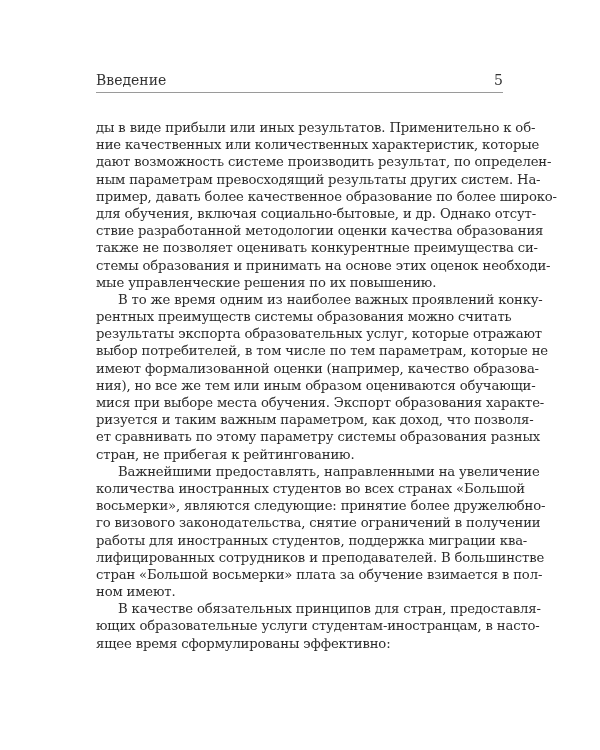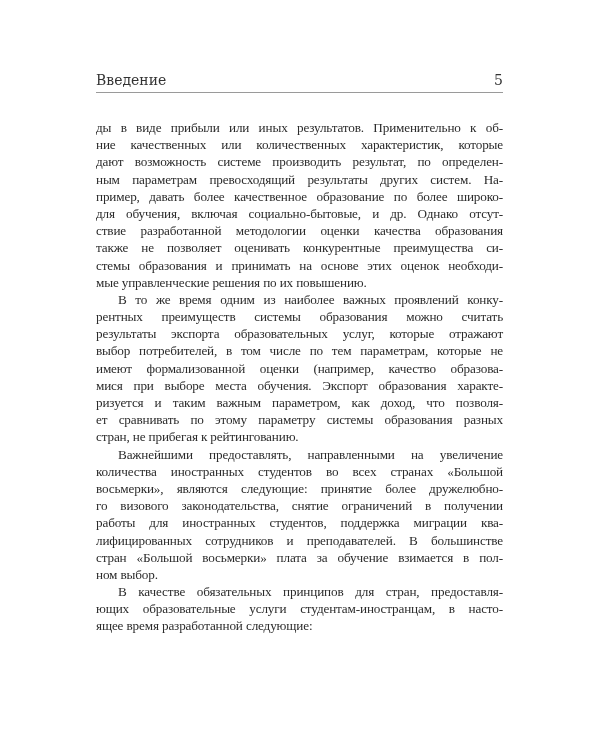"ды в виде прибыли или" .body-text { font-family: Liberation Serif, serif -> none }
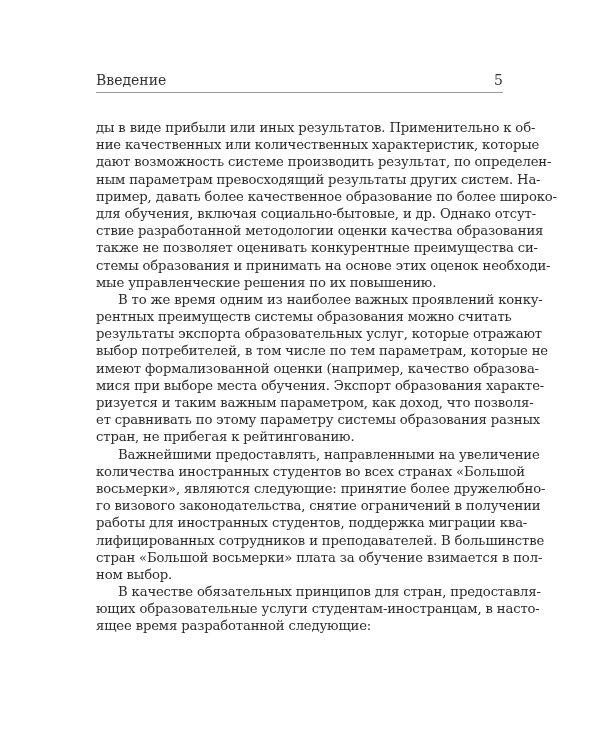"ния), но все же тем" span.line { html: none -> <span>ния), но все же тем или иным образом оцениваются обучающи-</span> }
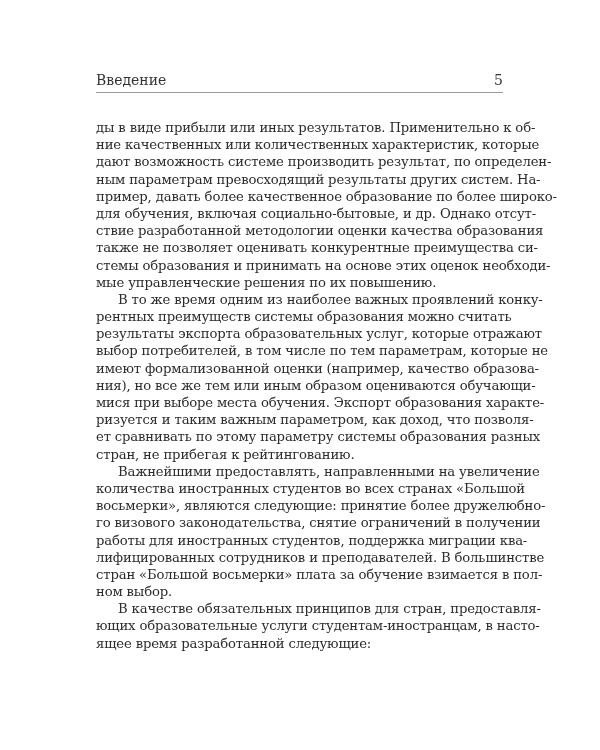"ном выбор." span.line { text: выбор -> имеют }
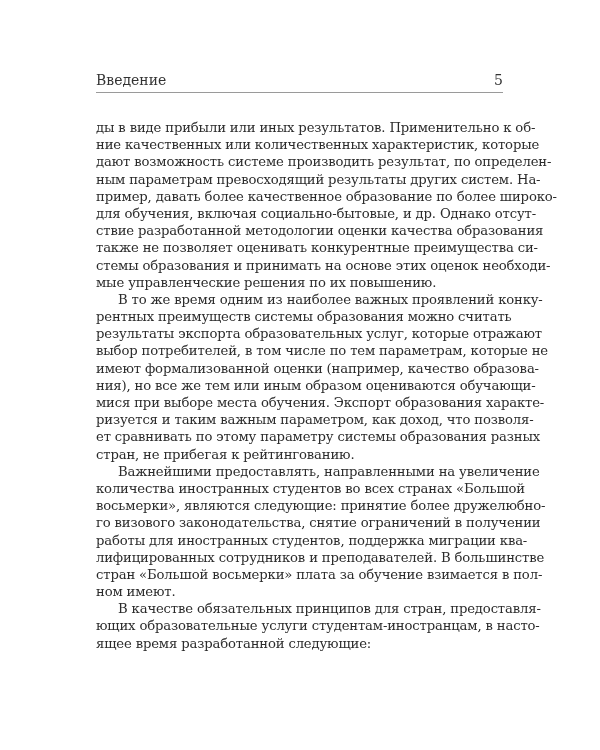"ящее время разработанной следующие:" span.line { text: разработанной следующие -> сформулированы эффективно }
